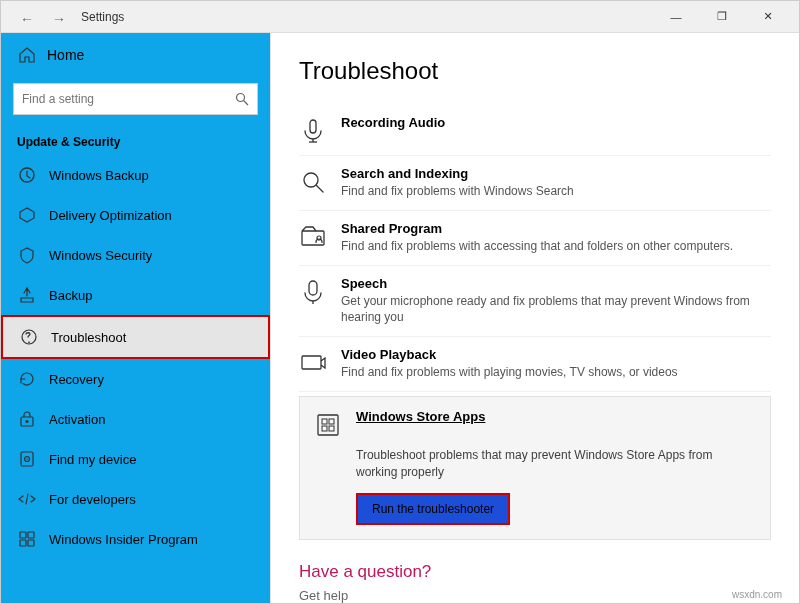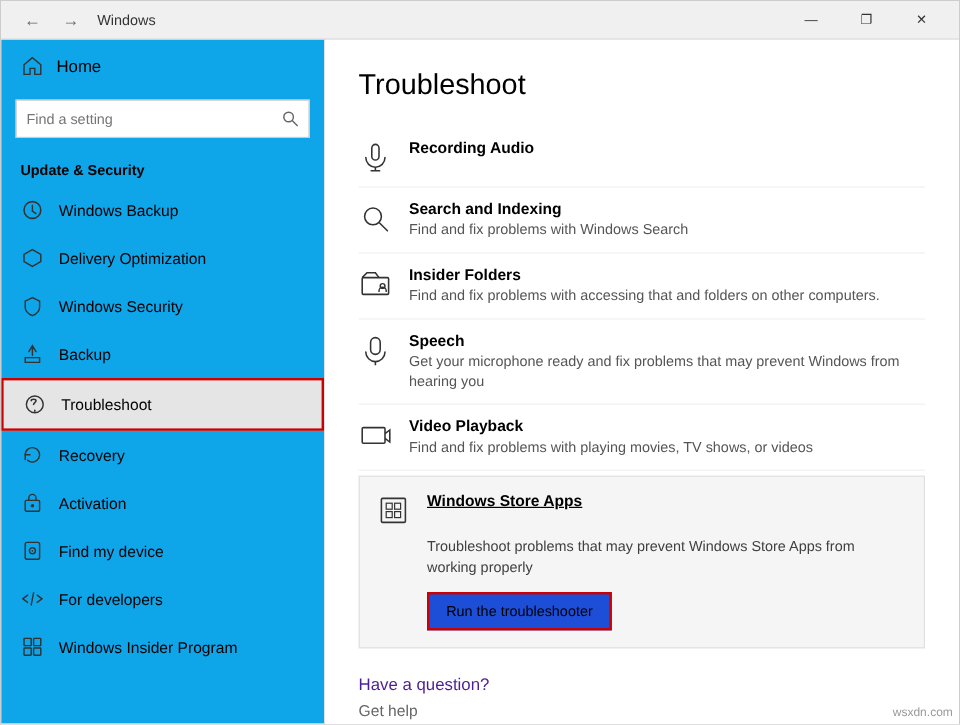"Windows" span.titlebar-title { text: Windows -> Settings }
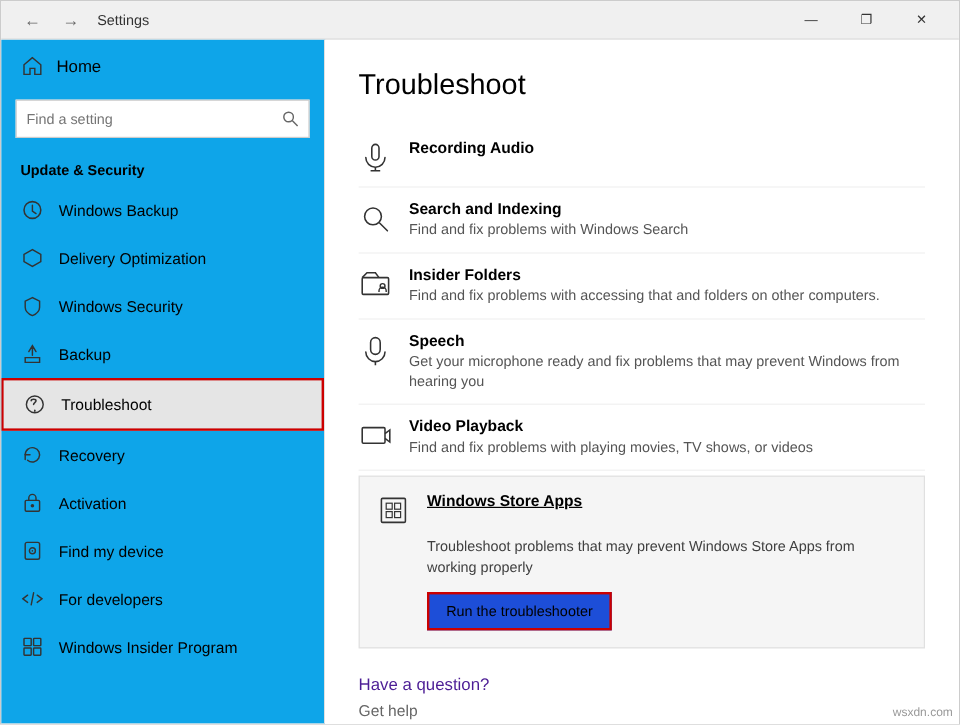"Insider Folders" div.troubleshoot-item-title { text: Insider Folders -> Shared Program }
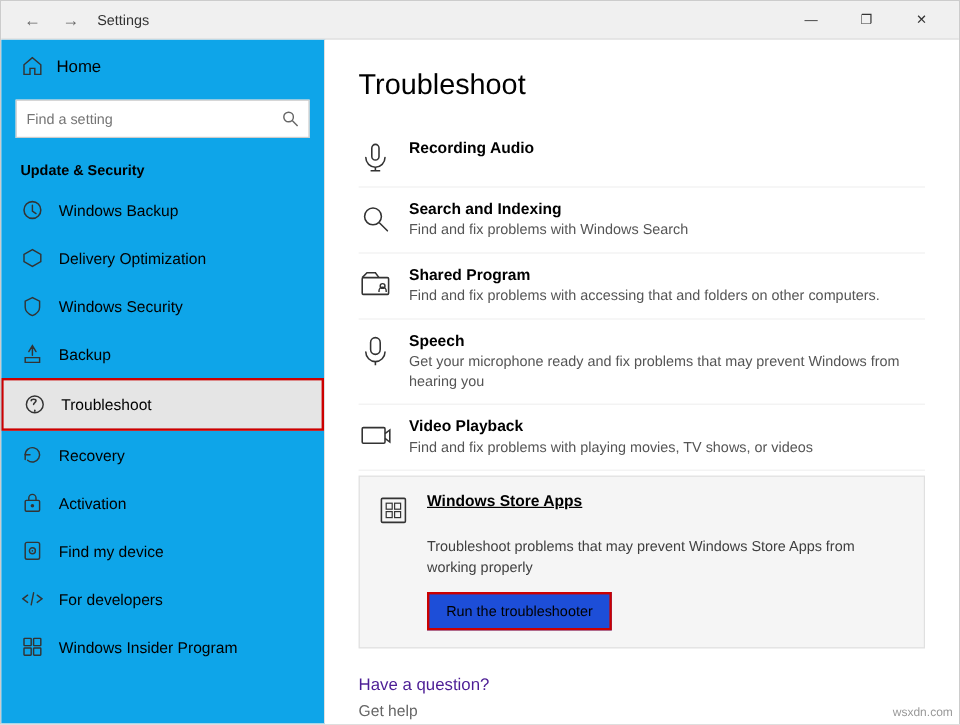"Have a question?" .have-question { color: #4c1d95 -> #be185d; font-size: 14px -> 17px }
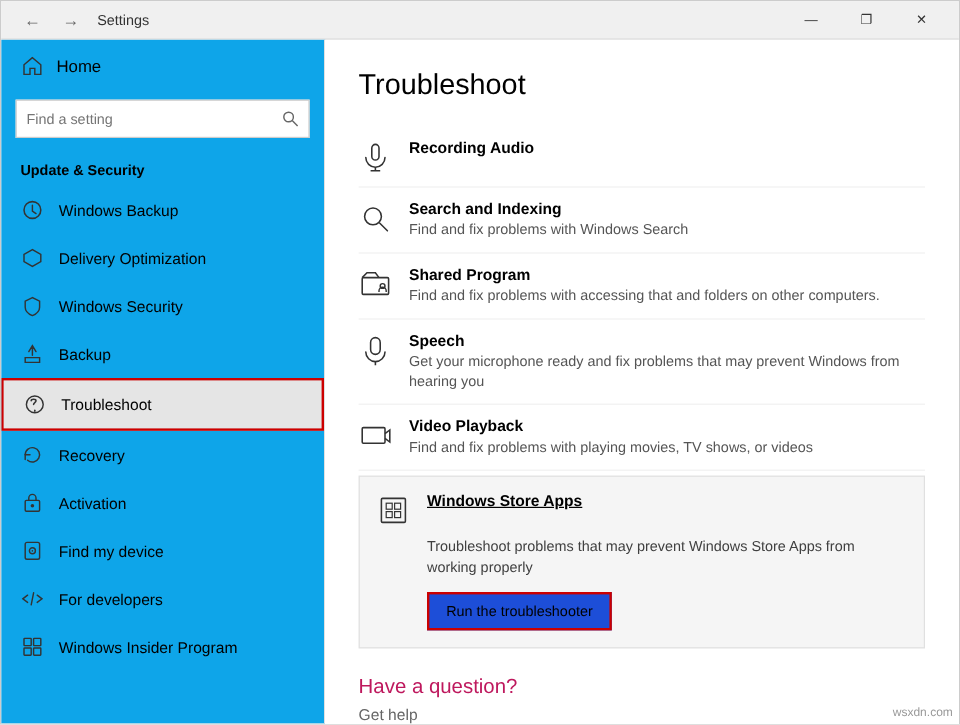"wsxdn.com" .watermark { right: 6px -> 18px }
